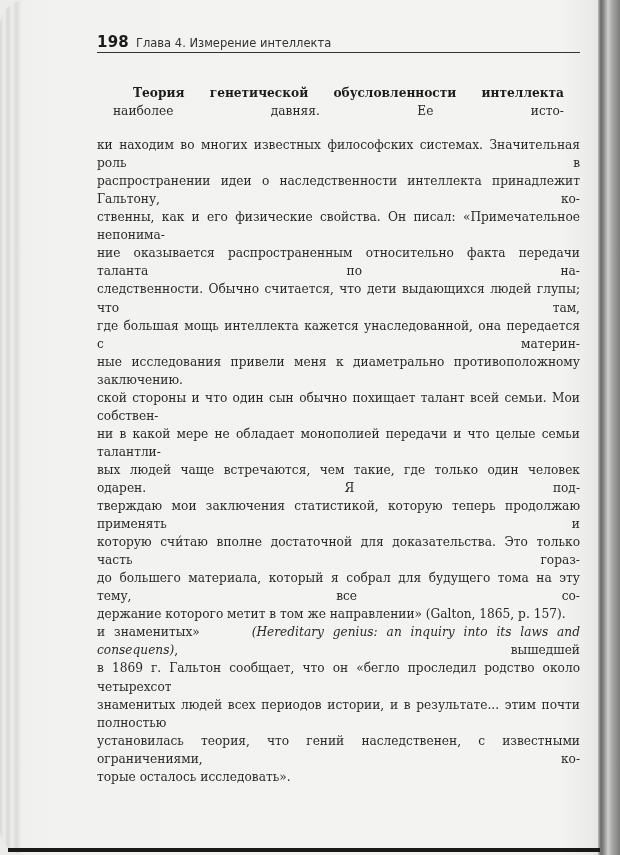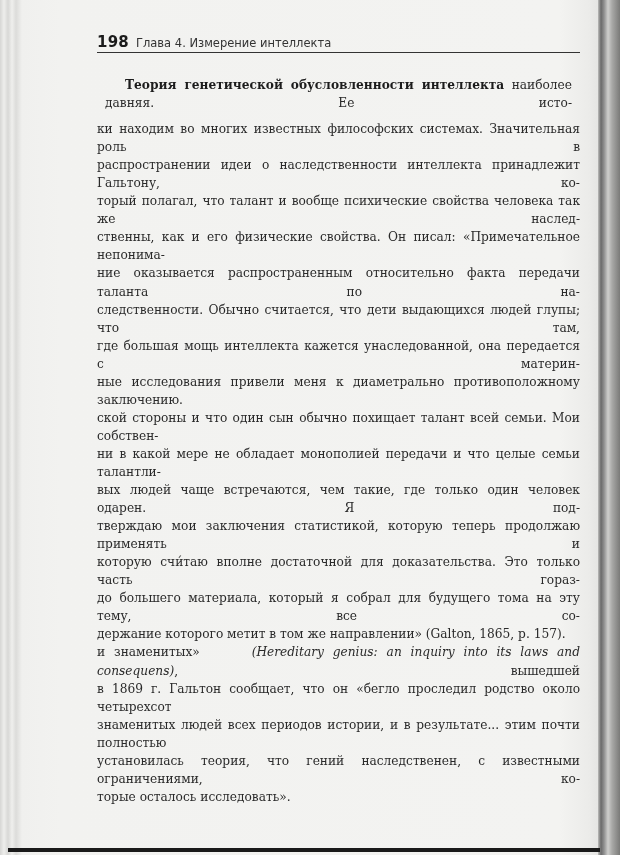"198" .page { border-radius: none -> 26px }
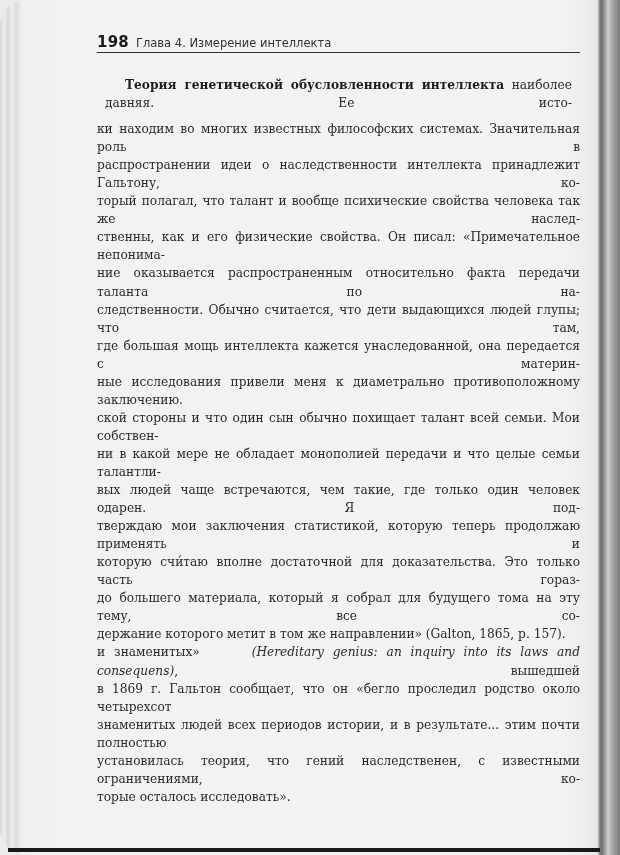"Теория генетической обусловленности" .body-text p { margin: 8px -> 16px }
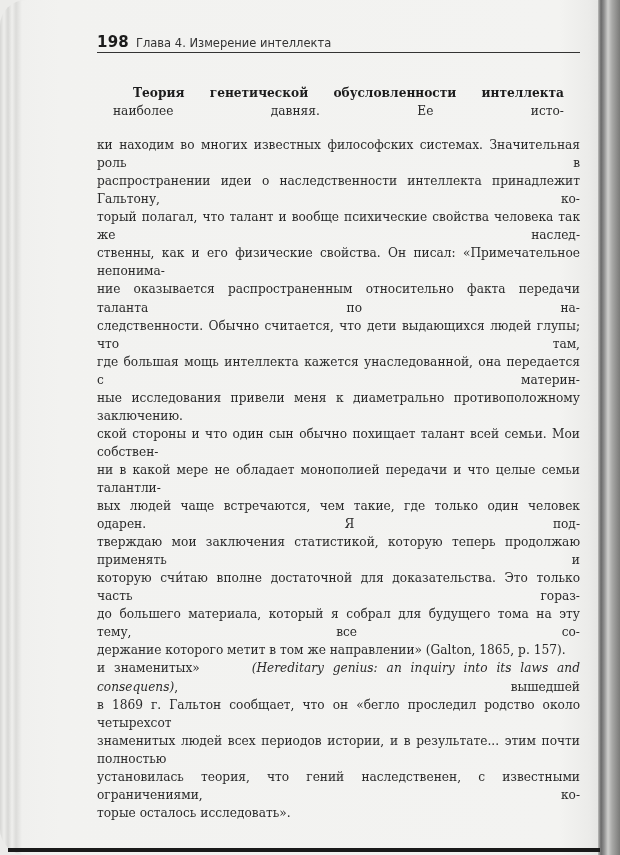"торый полагал, что талант и" span.line { html: <span>торый полагал, что талант и вообще психические свойства человека так же наслед-</span> -> none }
